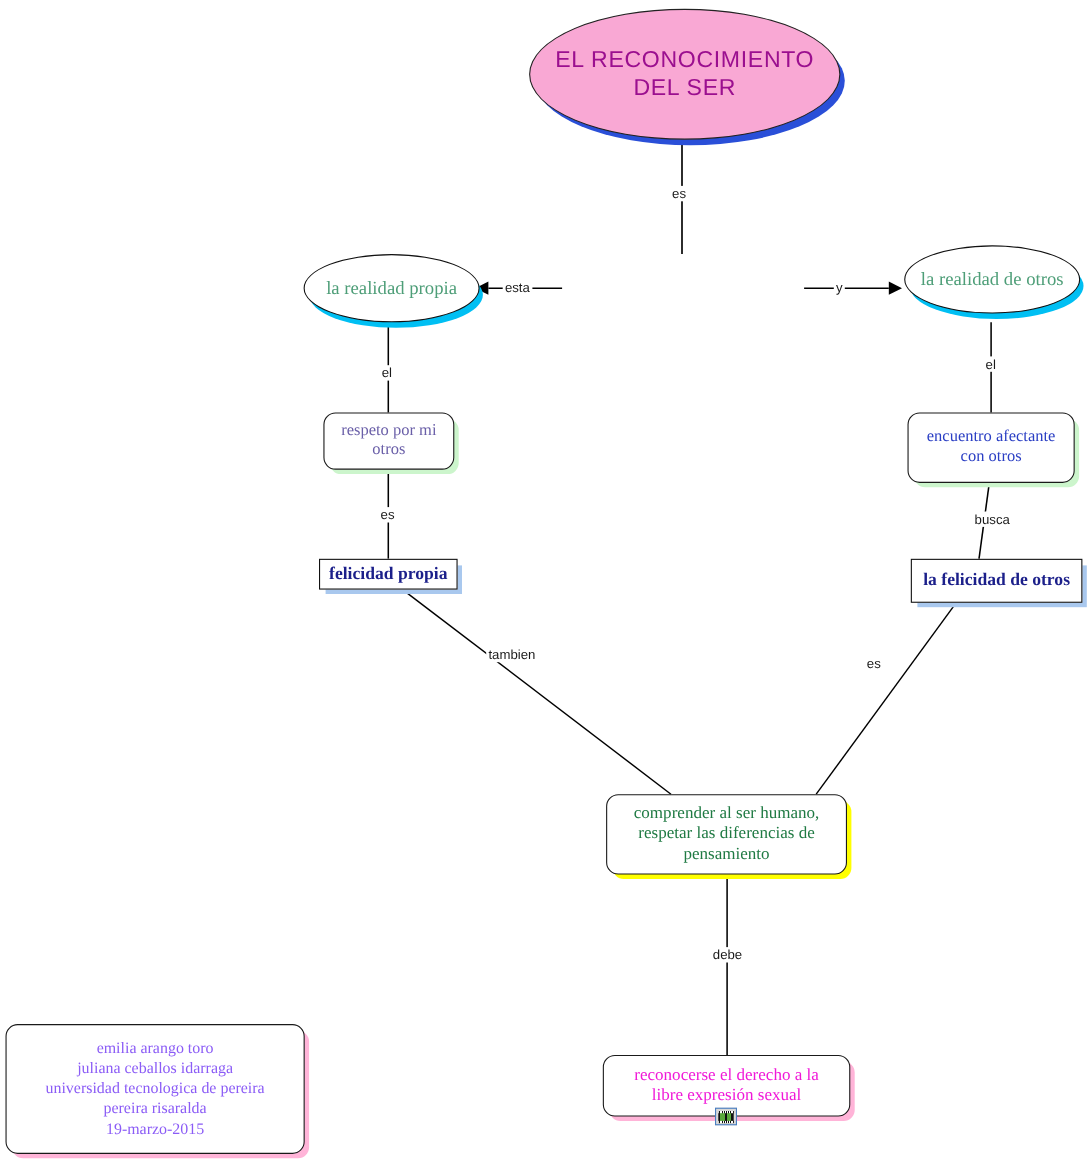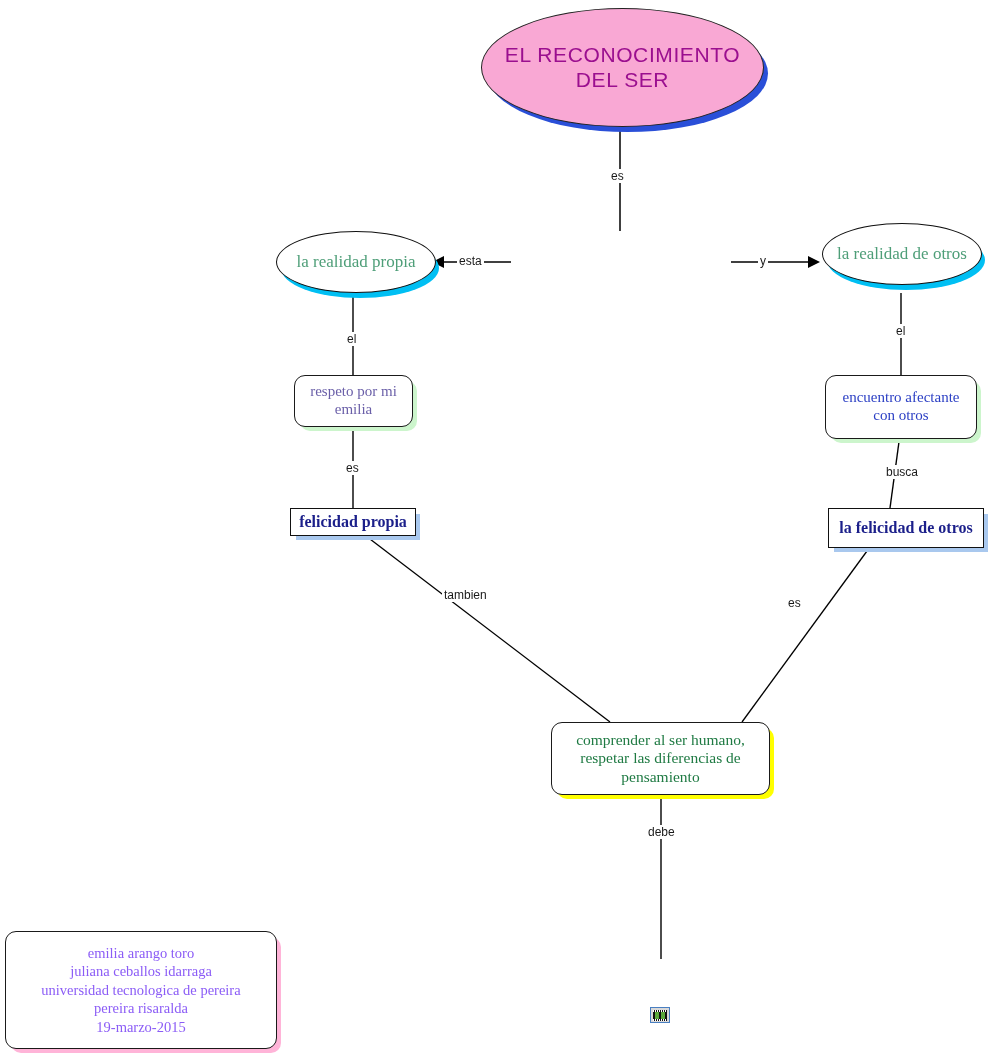"respeto por mi" div.node { text: emilia -> otros }
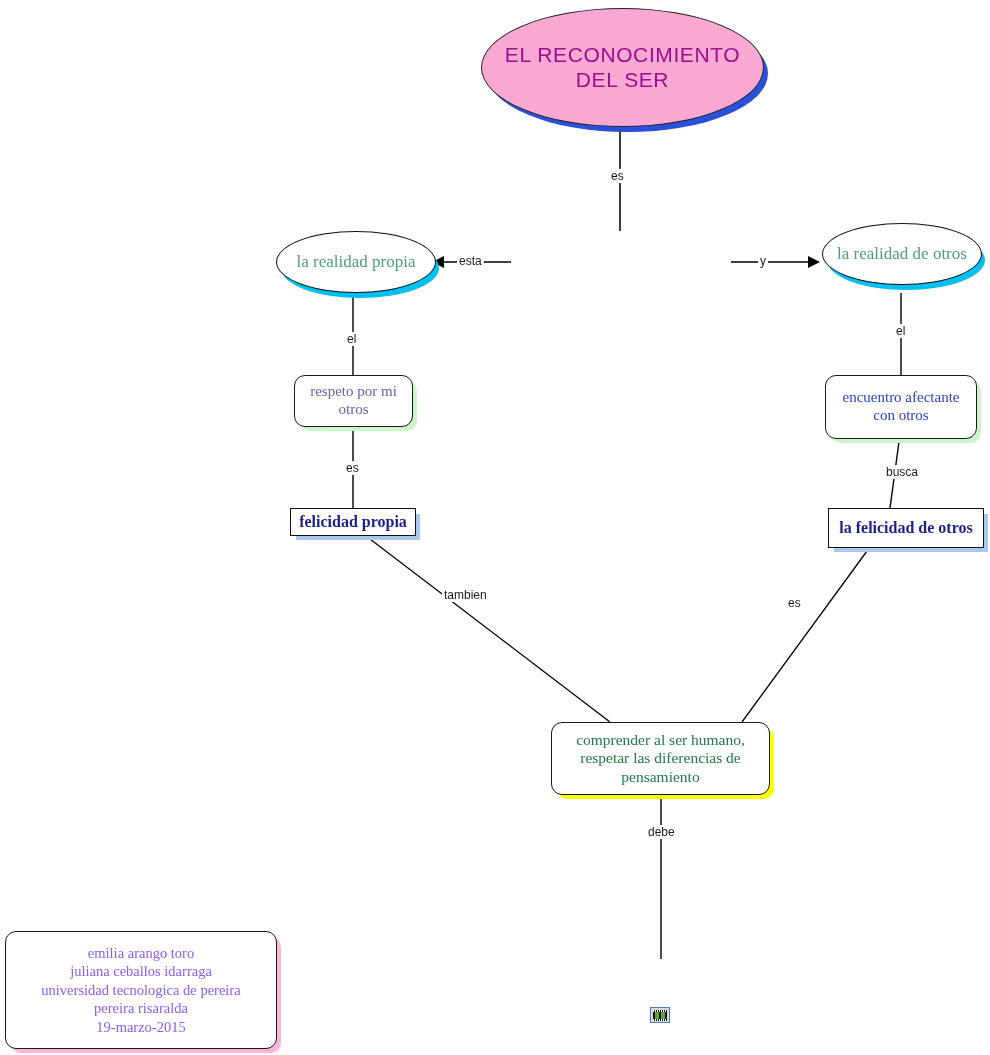"debe" div.edge-label { top: 825px -> 861px }
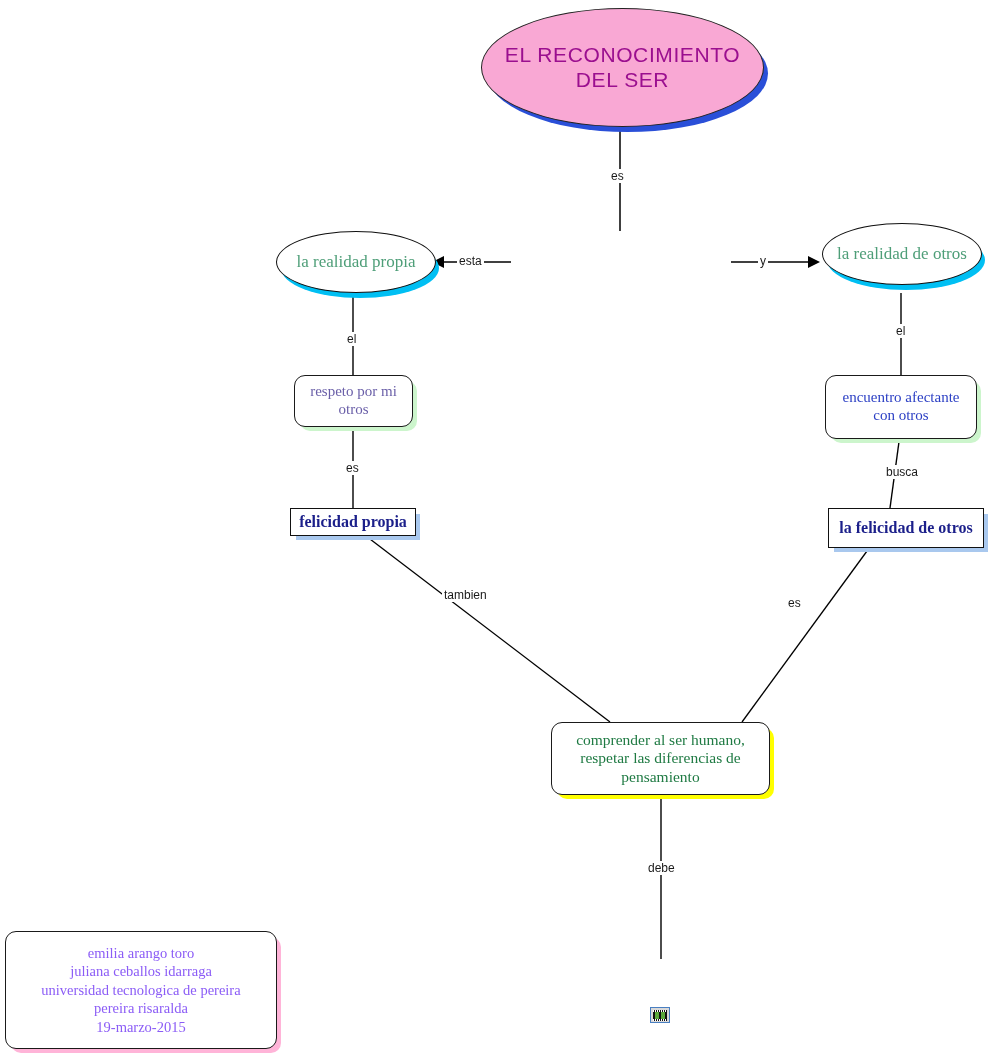"reconocerse el derecho a la" div.node { html: none -> <div>reconocerse el derecho a la libre expresión sexual</div> }
